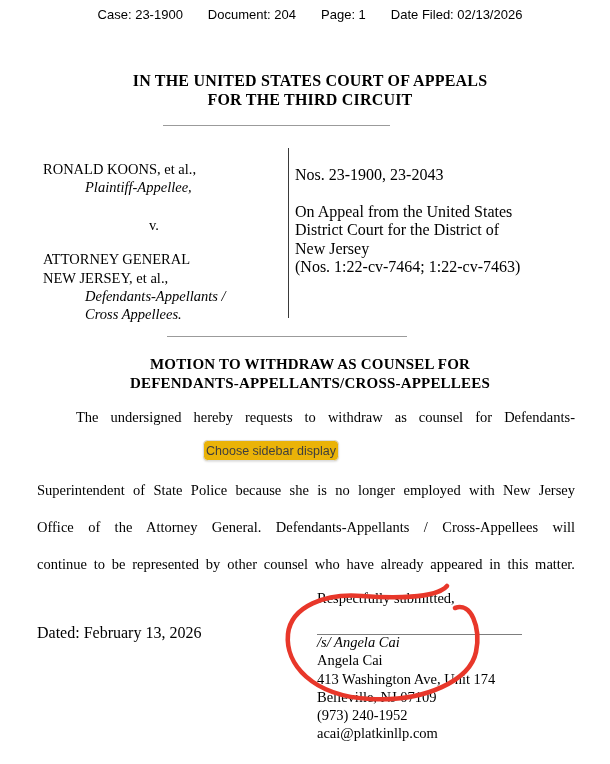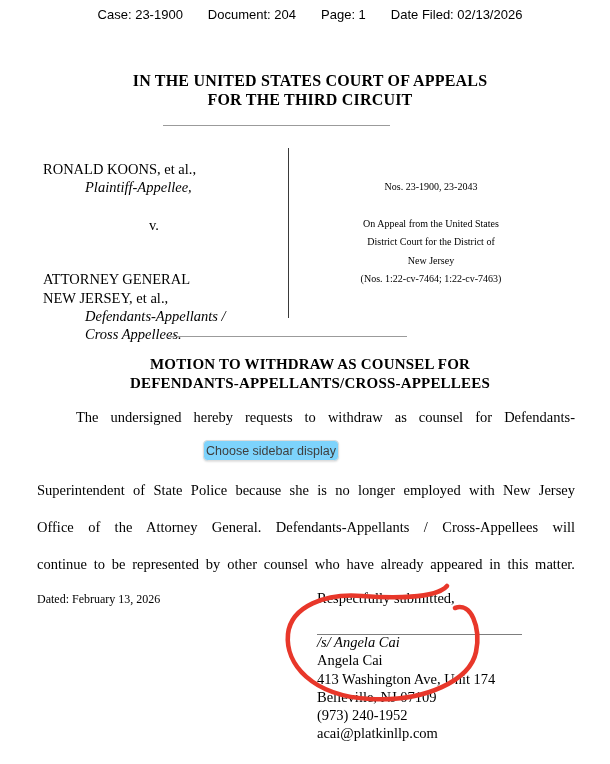"Nos. 23-1900, 23-2043" .caption-right { font-size: 10px -> 16px; text-align: center -> left; top: 178px -> 166px }
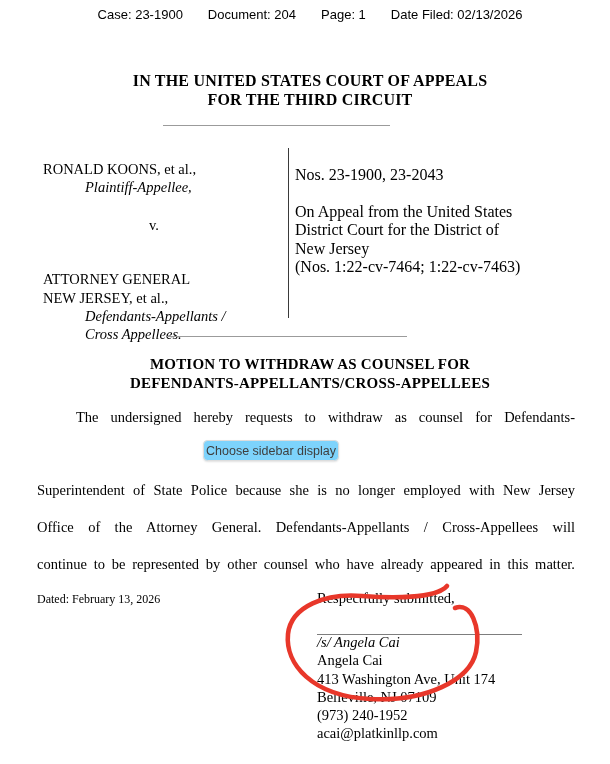"ATTORNEY GENERAL" .caption-left .party2 { margin-top: 36px -> 16px }
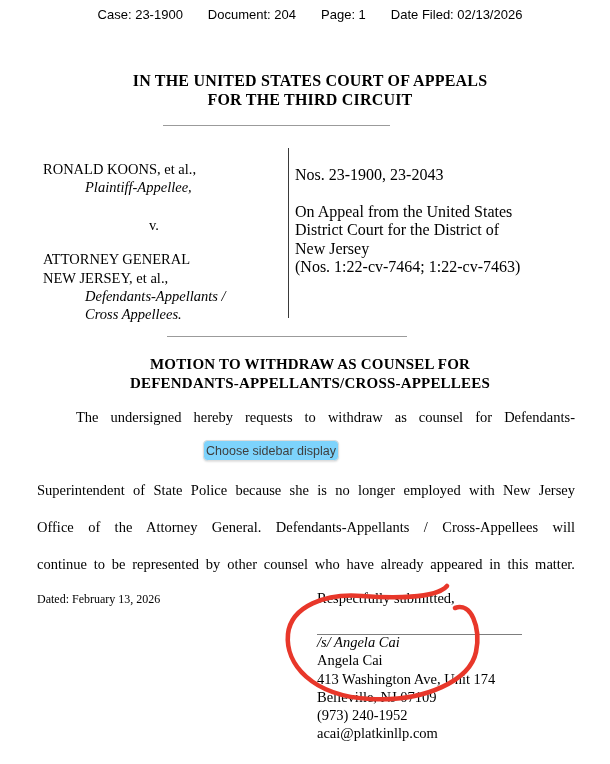"Choose sidebar display" .tooltip { background: #7dd3fc -> #eab308 }
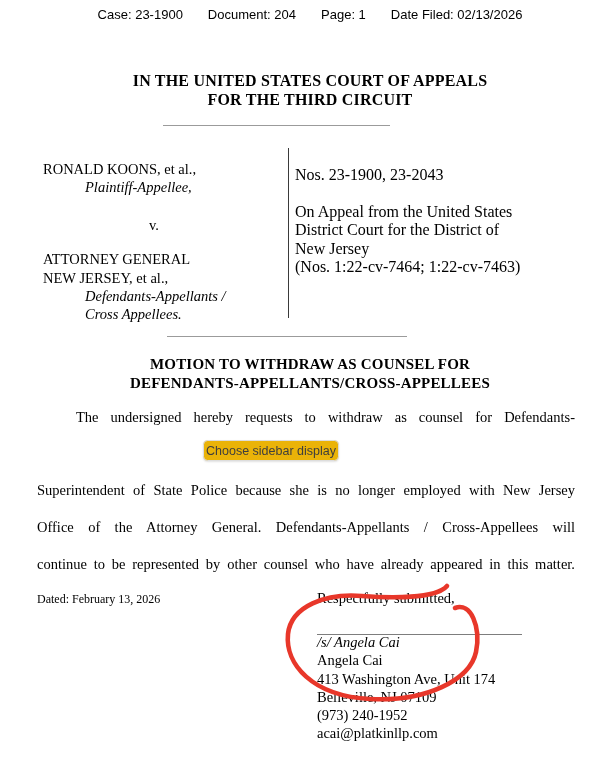"Dated: February 13, 2026" .dated { font-size: 12px -> 16px; top: 592px -> 624px }
